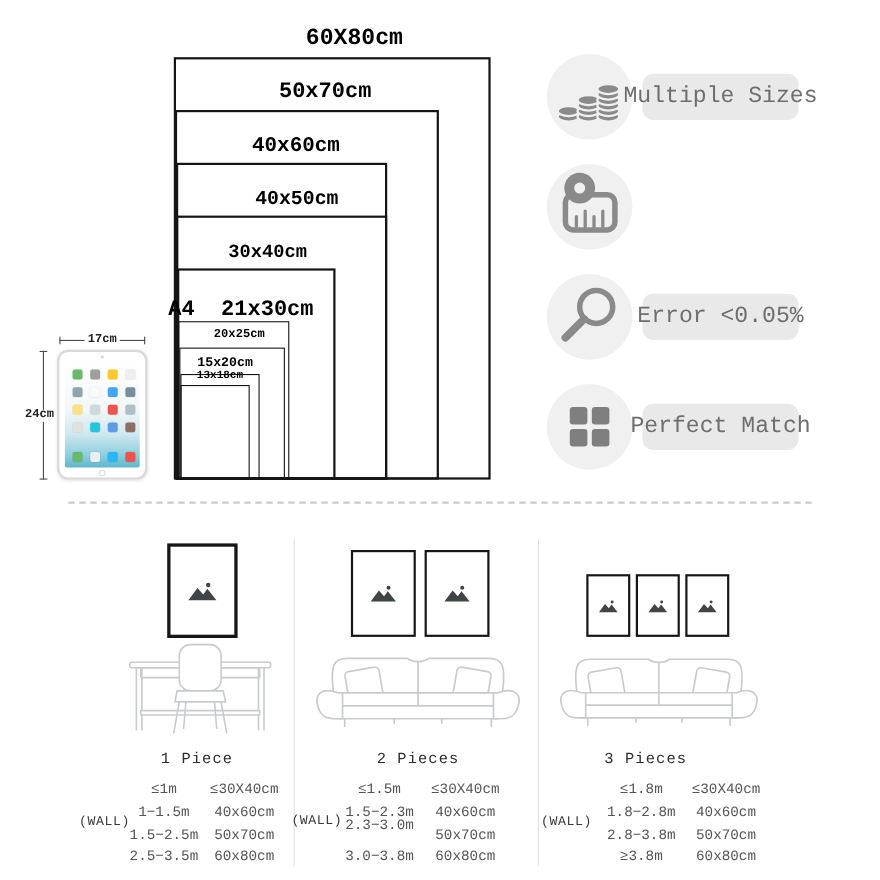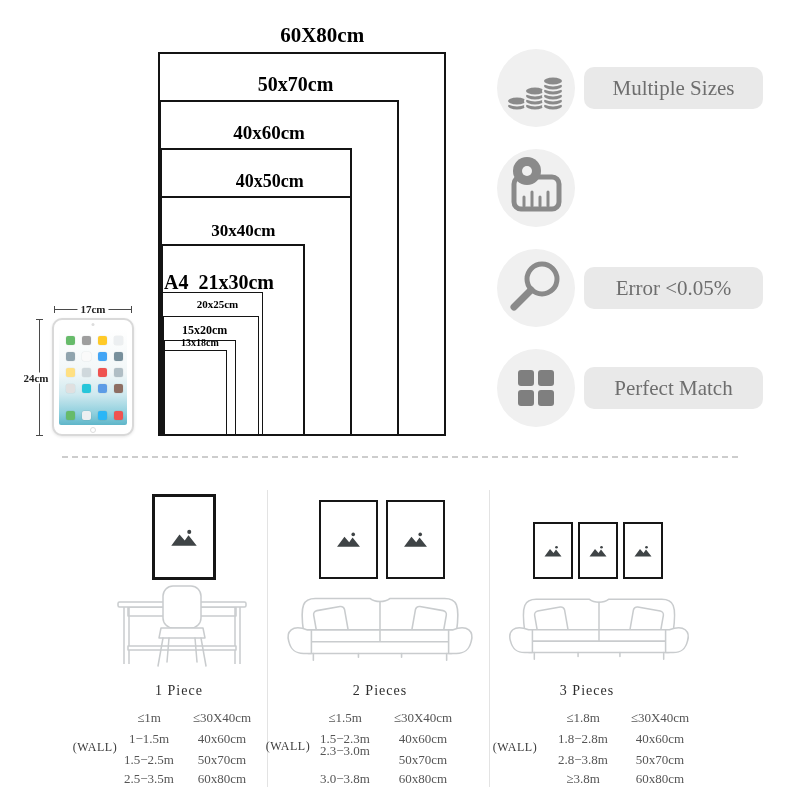"60X80cm" #root { font-family: Liberation Serif, serif -> Liberation Mono, monospace }
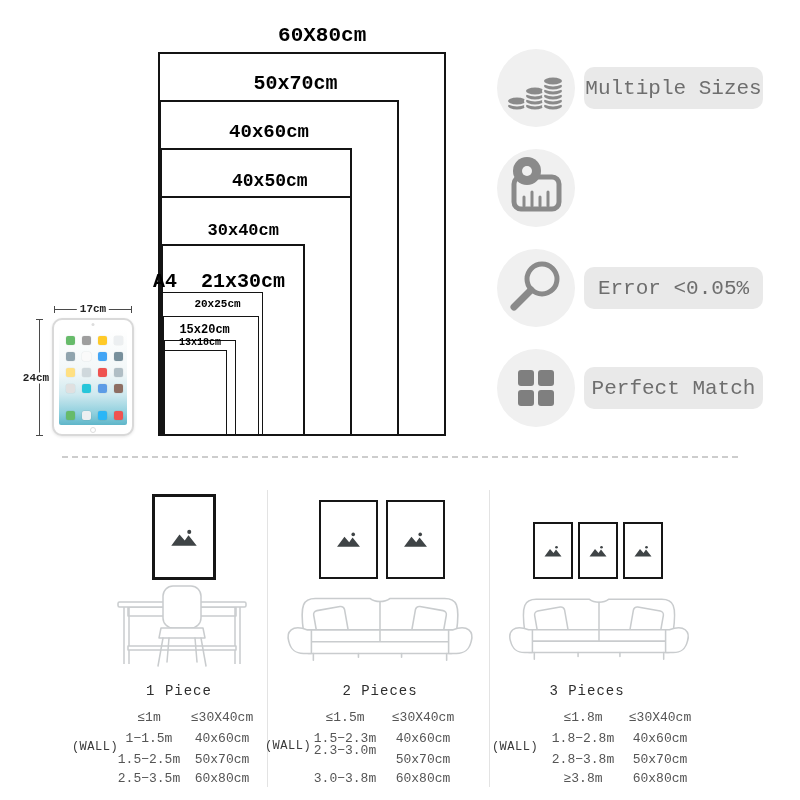"Multiple Sizes" .badge-pill { width: 179px -> 142px }
